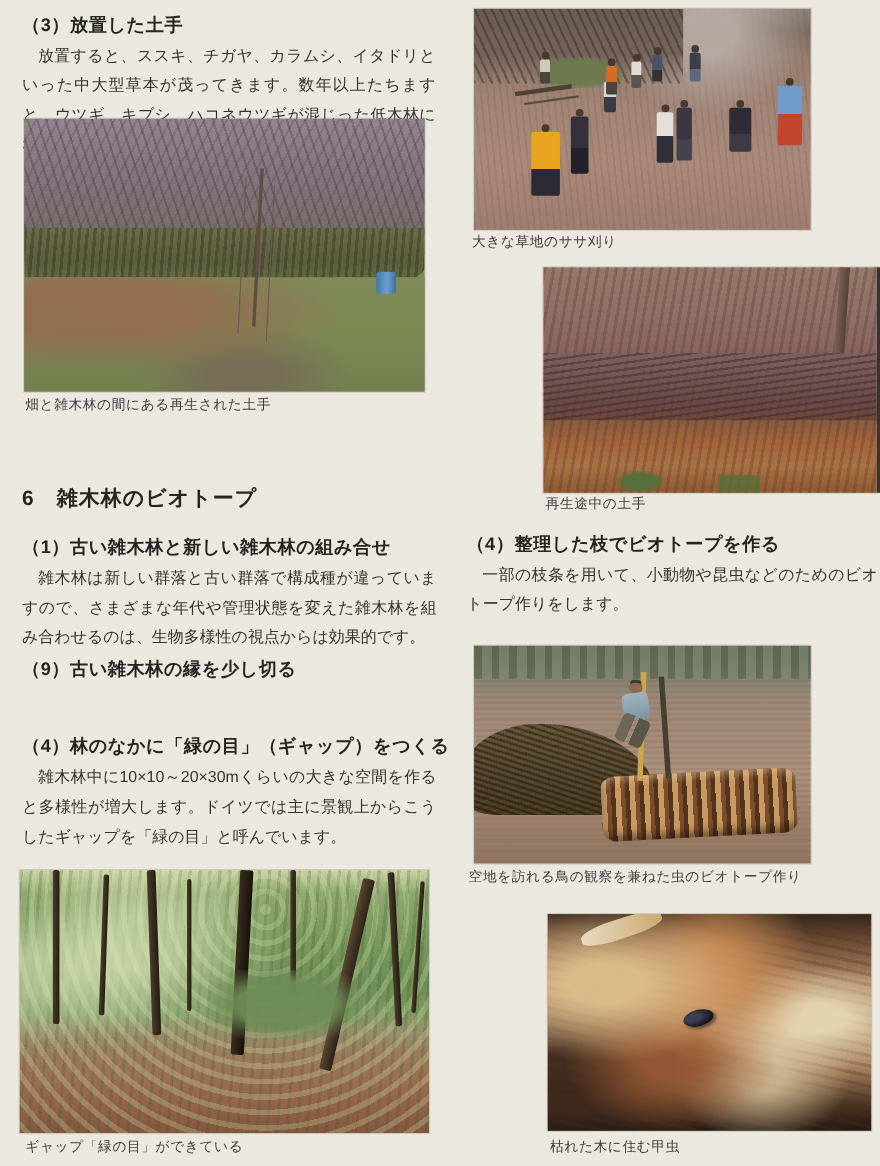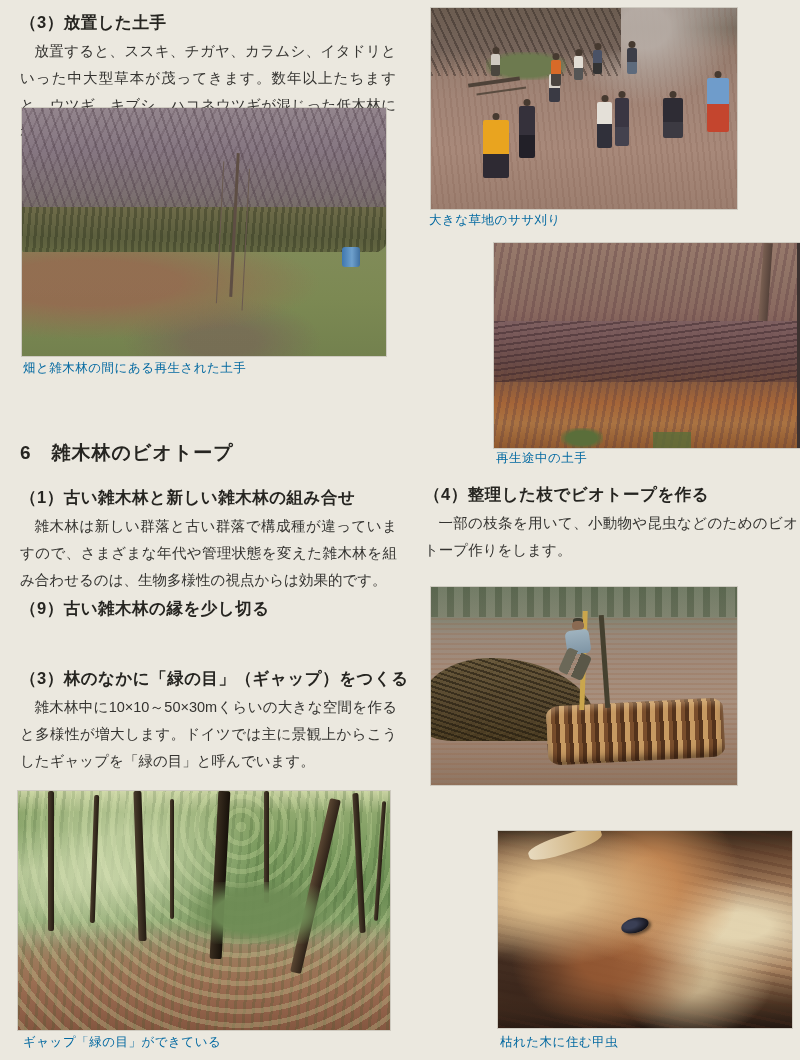"大きな草地のササ刈り" .caption { color: #0369a1 -> #404040 }
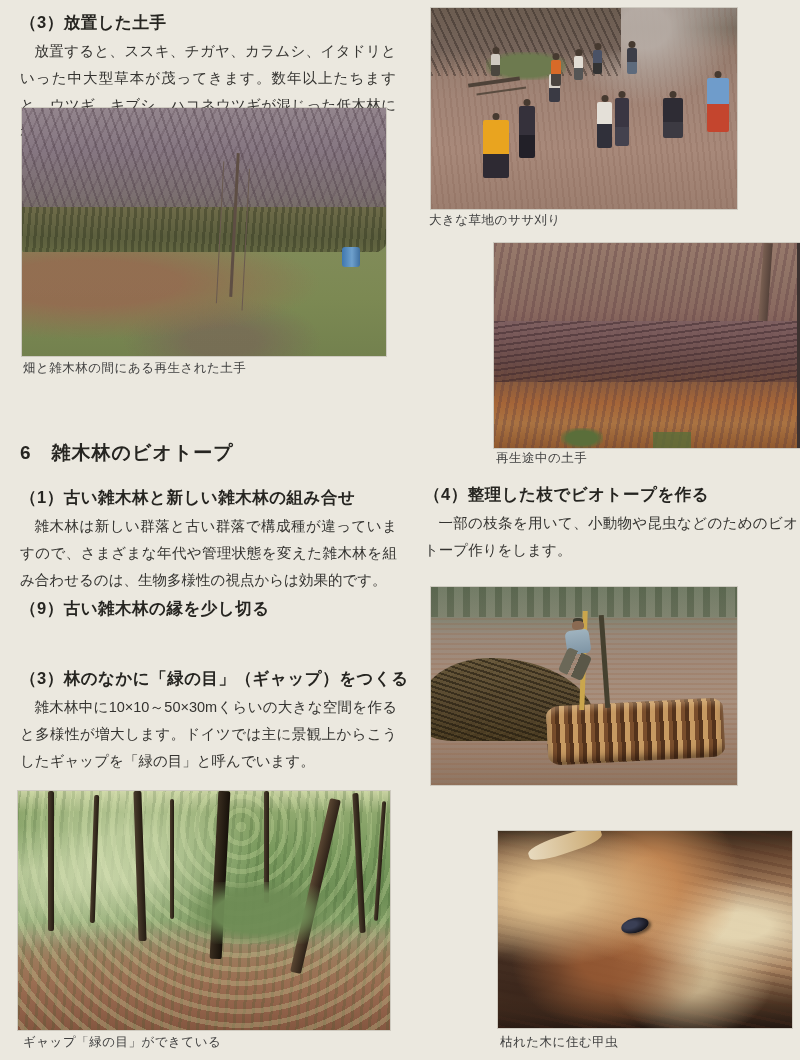"（3）林のなかに「緑の目」（ギャップ）をつくる" h3.abs { text: 3 -> 4 }
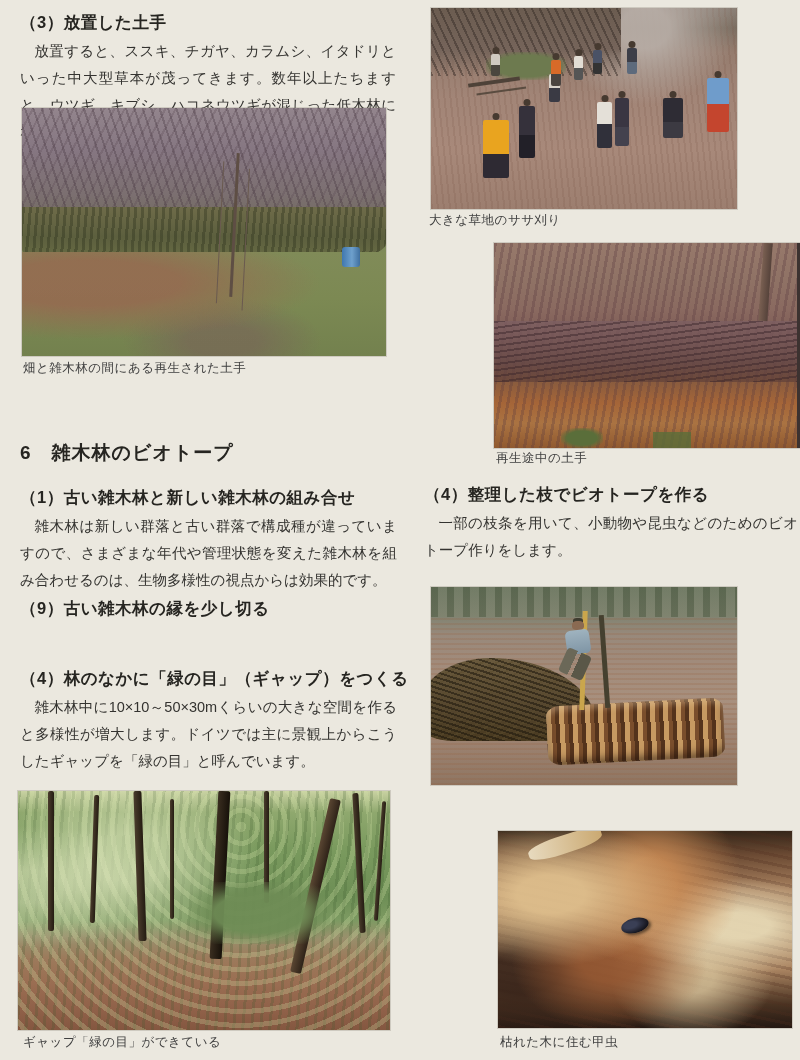"雑木林中に10×10～50×30mくらいの大きな空間を作ると多様性が増大します。" p.abs { text: 50 -> 20 }
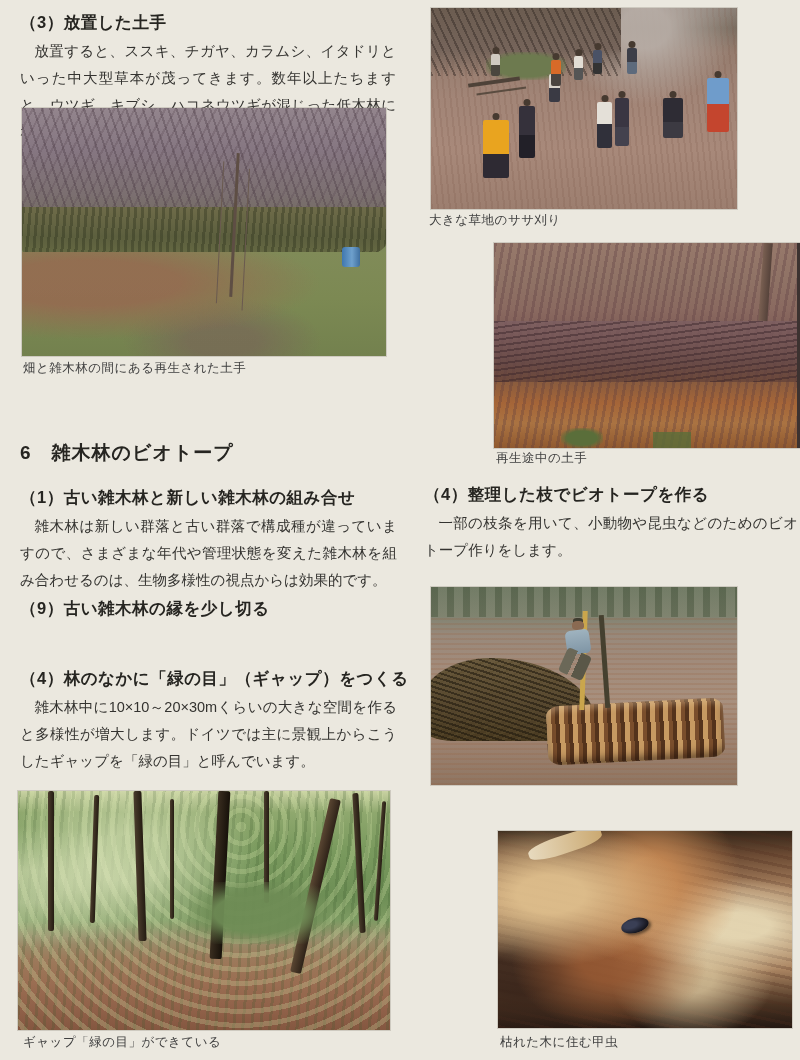"空地を訪れる鳥の観察を兼ねた虫のビオトープ作り" div.abs { html: none -> <div>空地を訪れる鳥の観察を兼ねた虫のビオトープ作り</div> }
